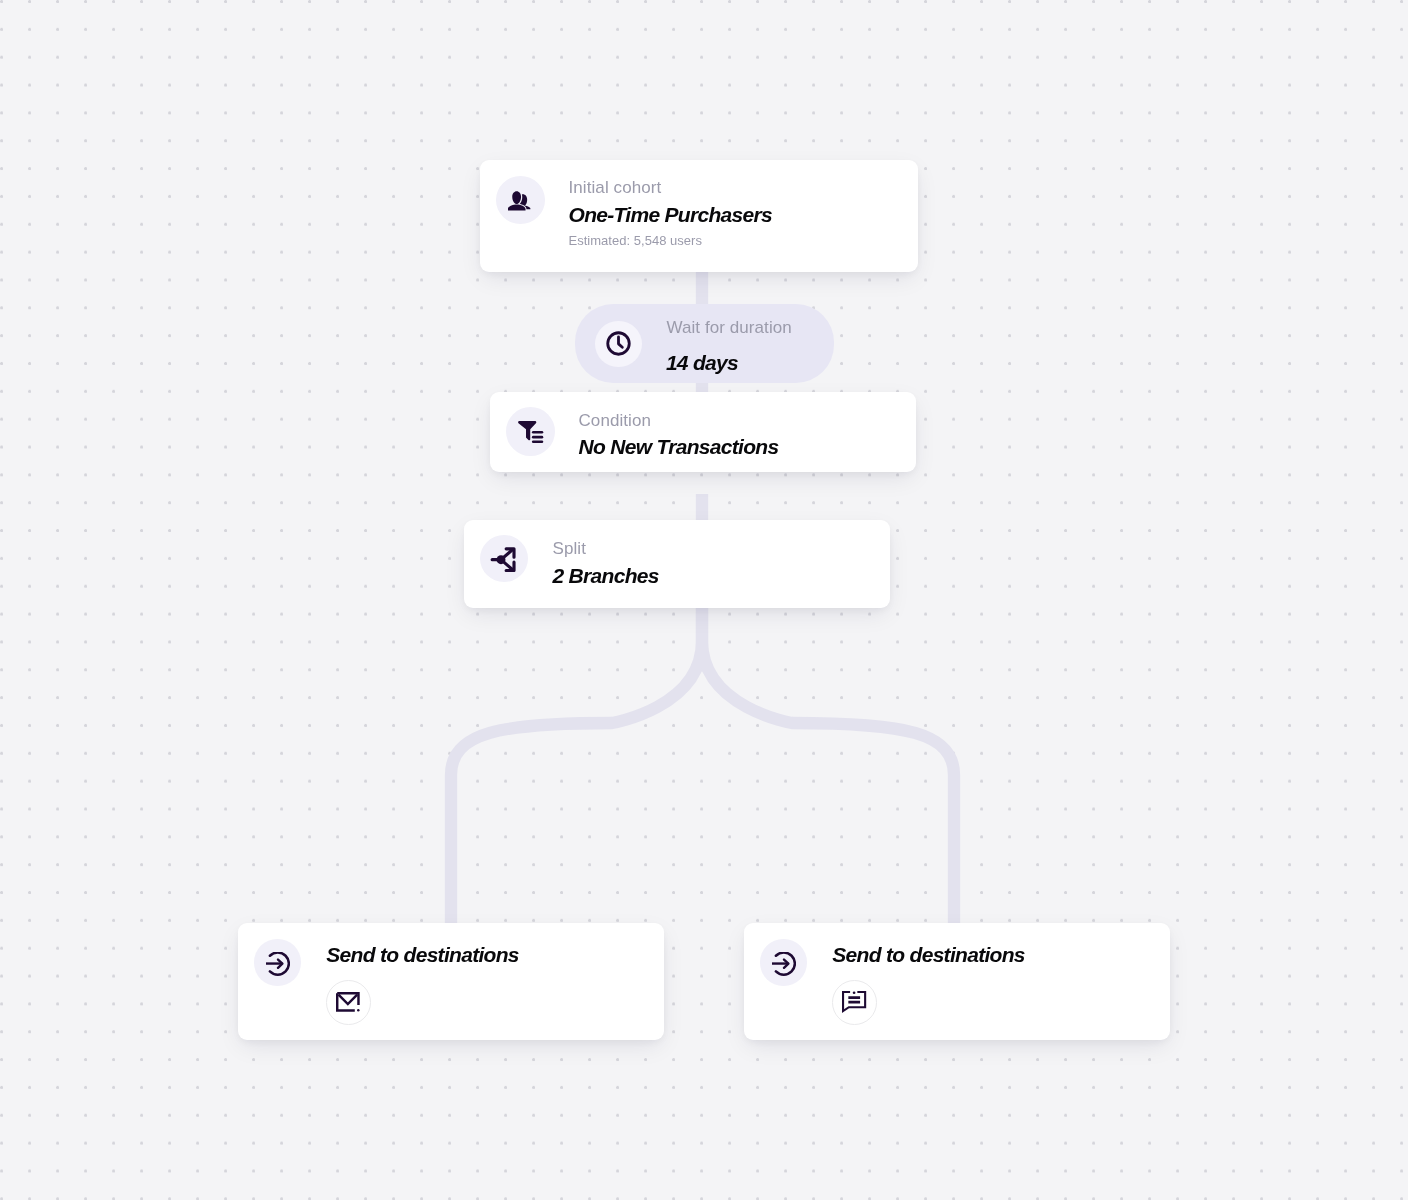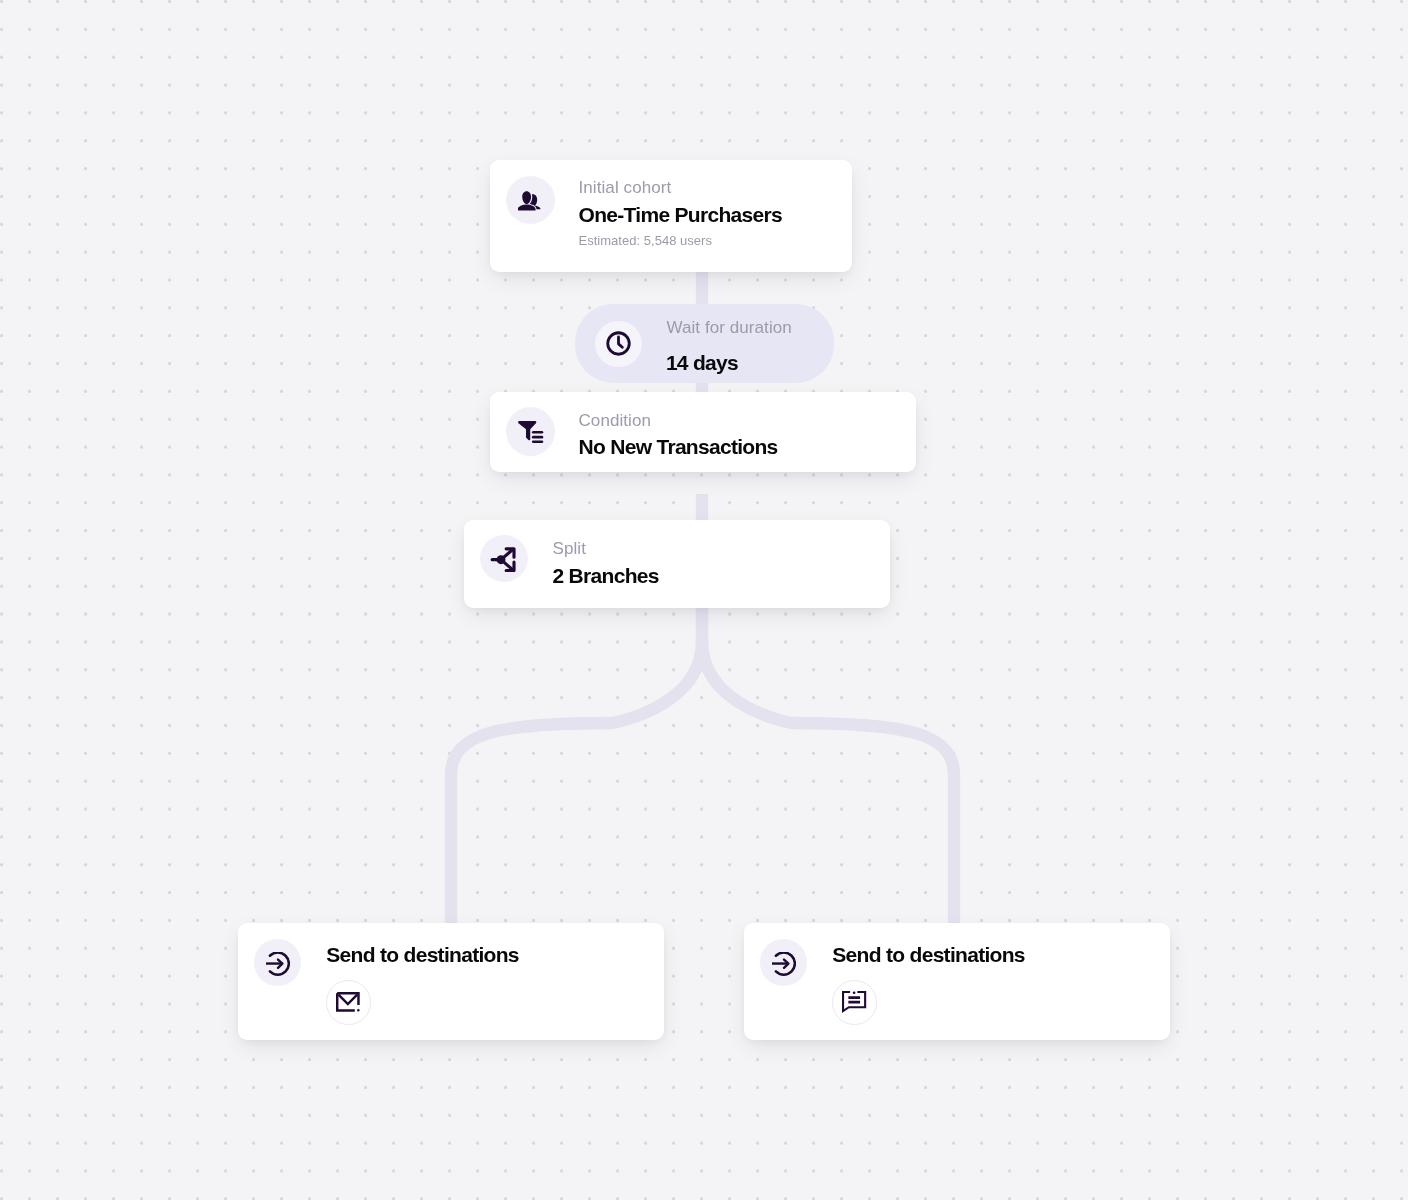"Initial cohort" #node-cohort { left: 490px -> 480px; width: 362px -> 438px }
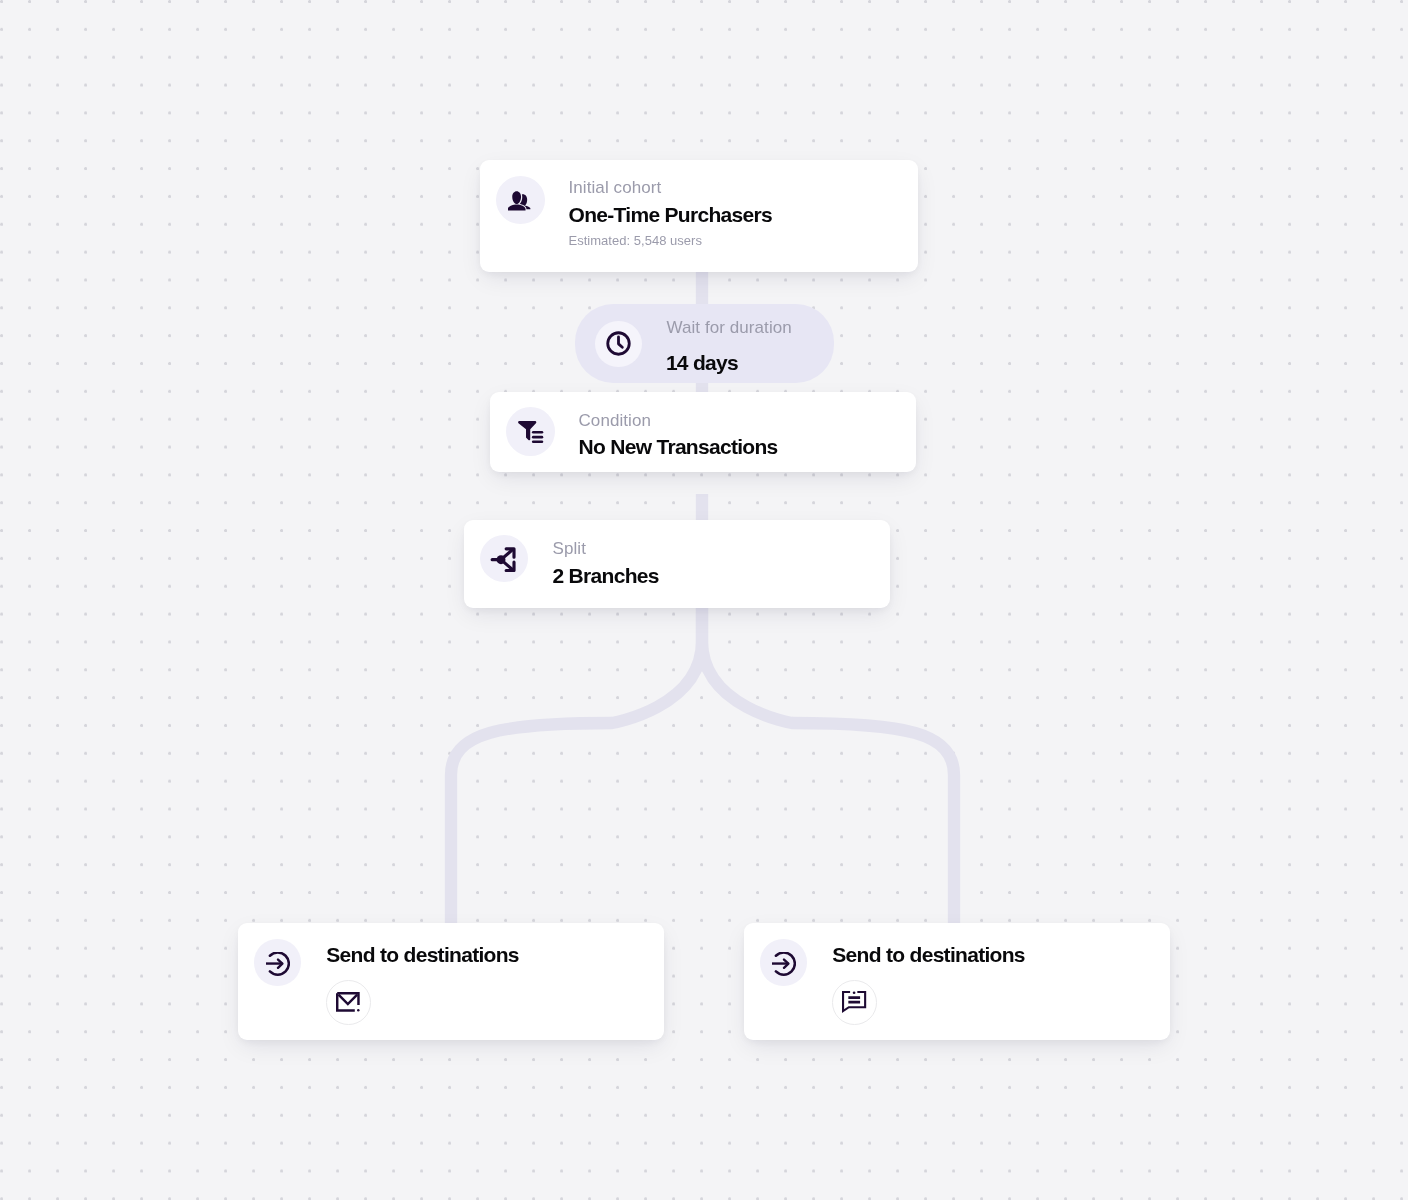"One-Time Purchasers" .value { font-style: none -> italic }
